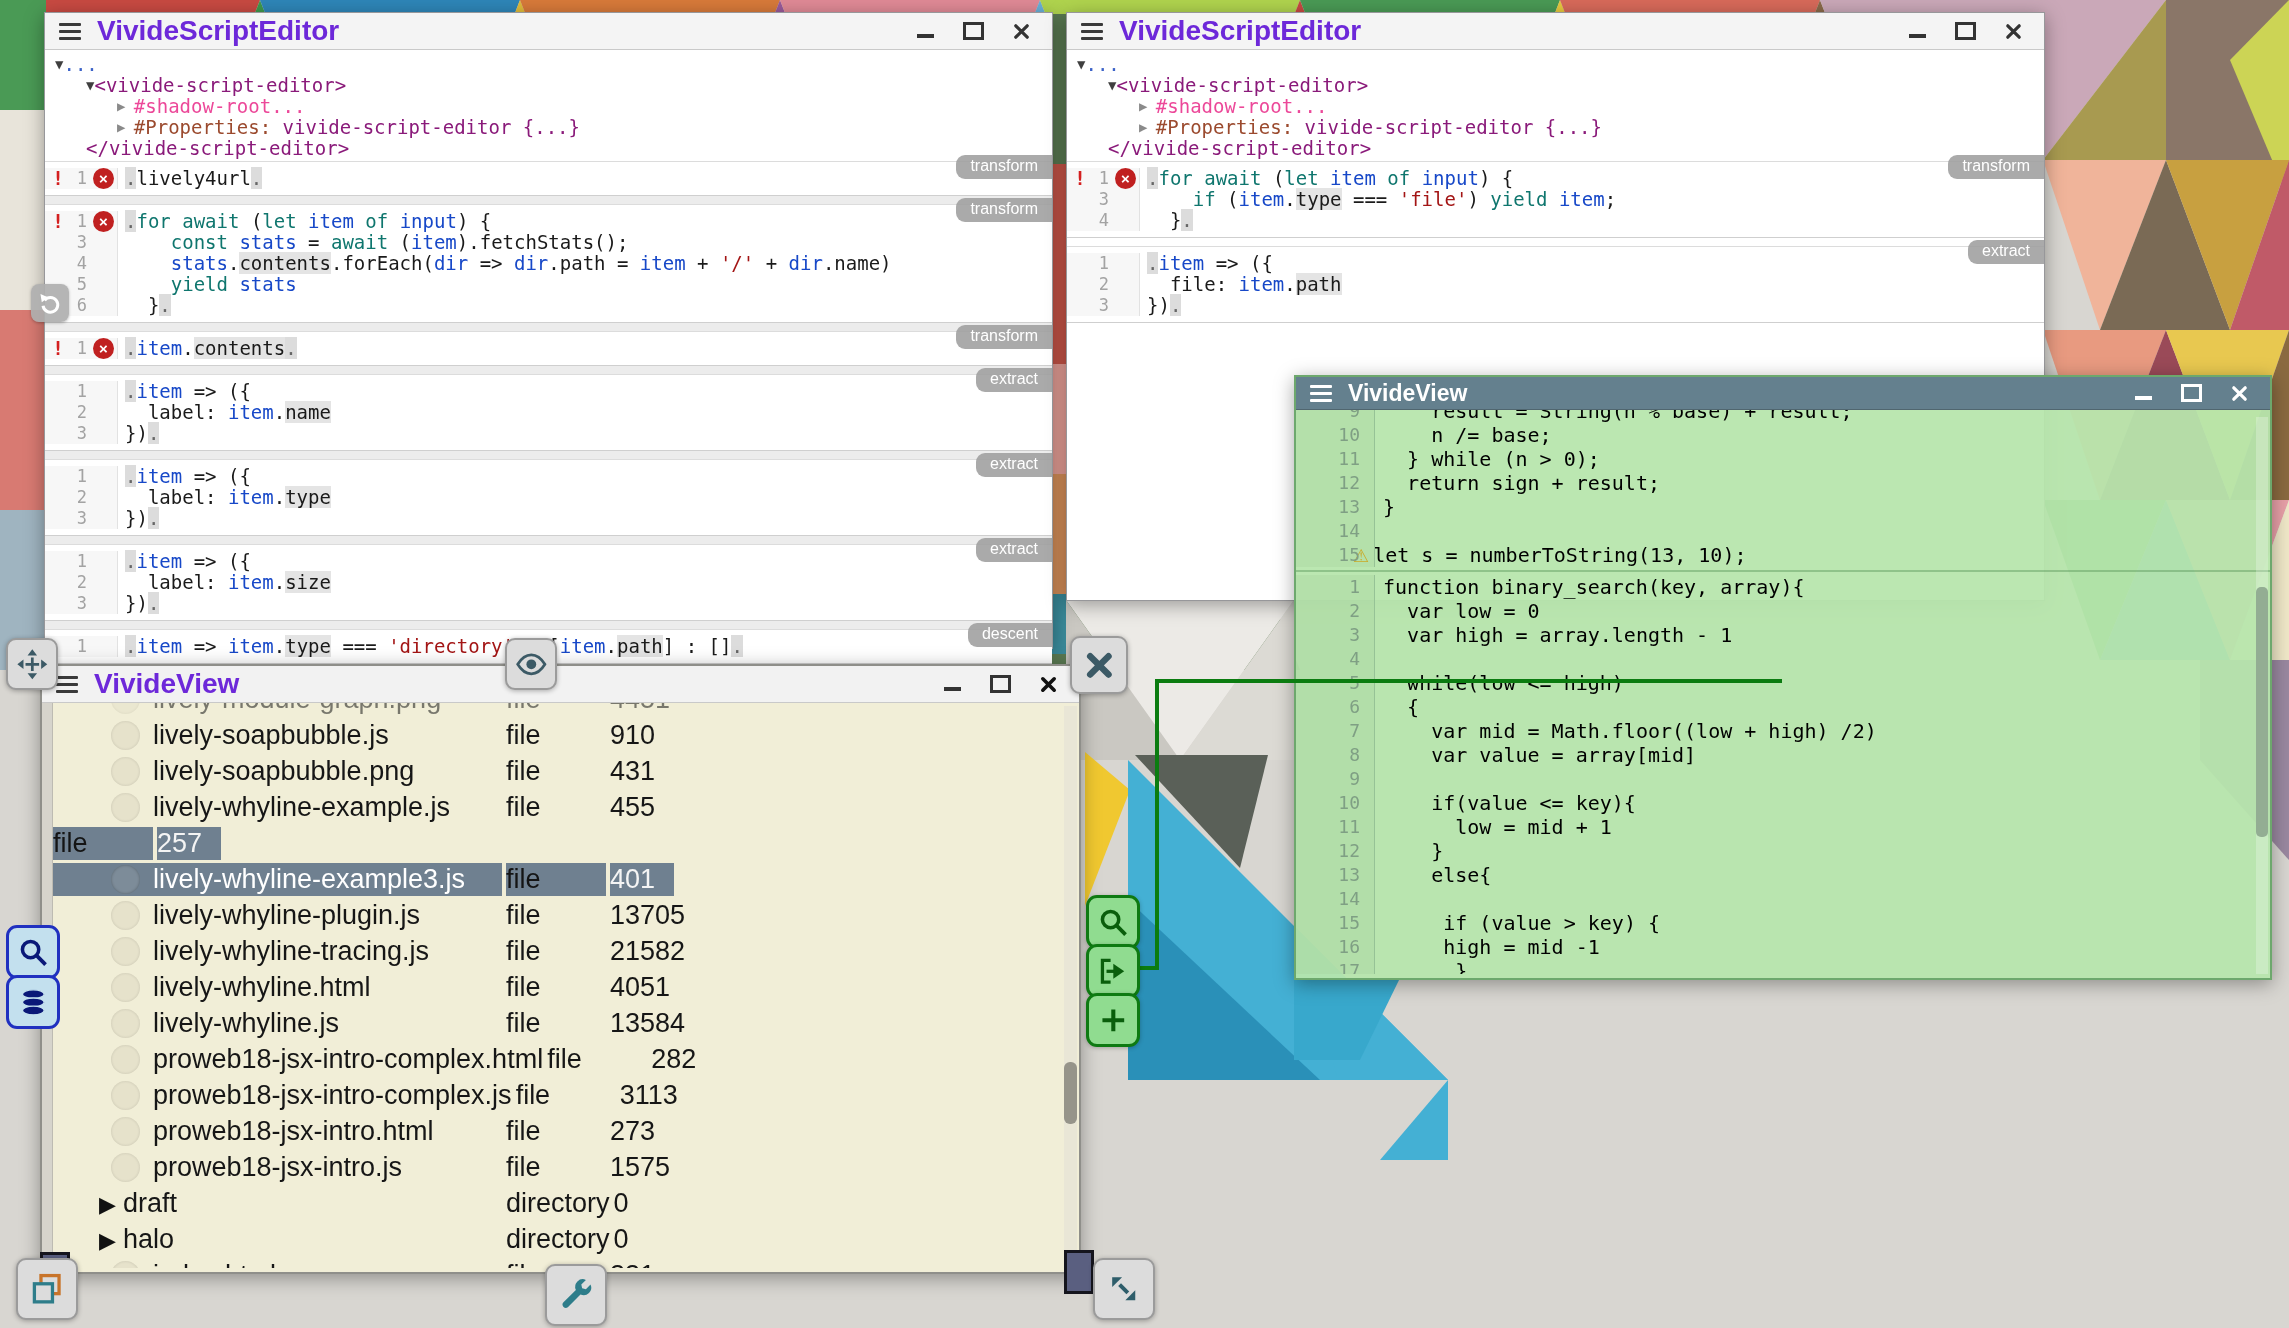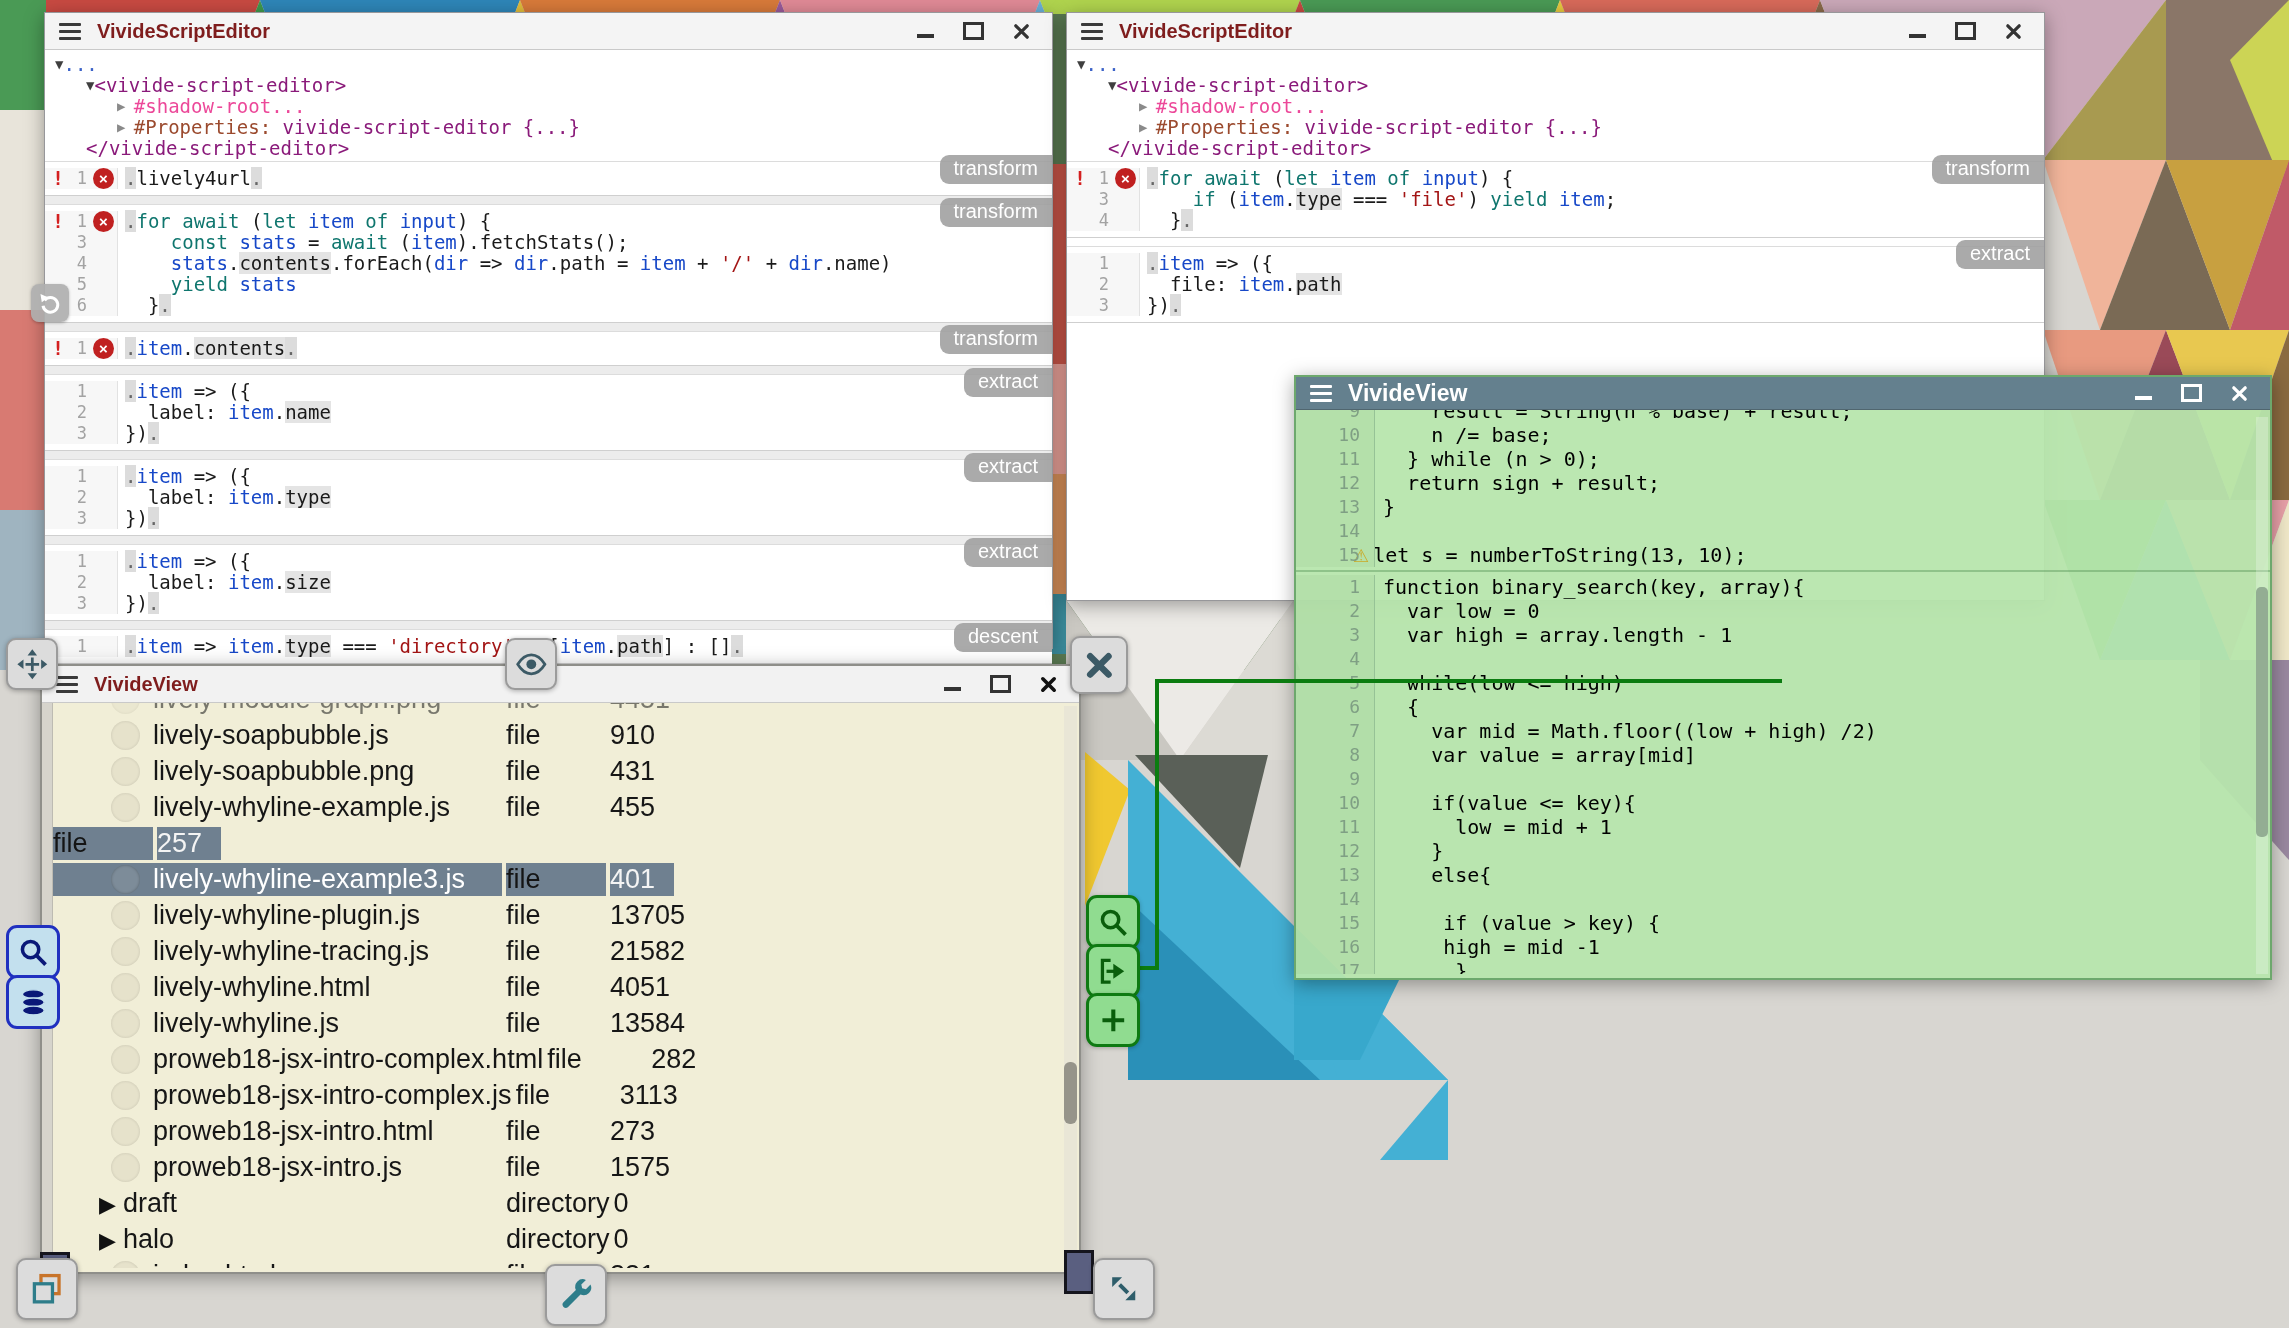"VivideScriptEditor" .wtitle { color: #7f1d1d -> #6d28d9; font-size: 20px -> 28px }
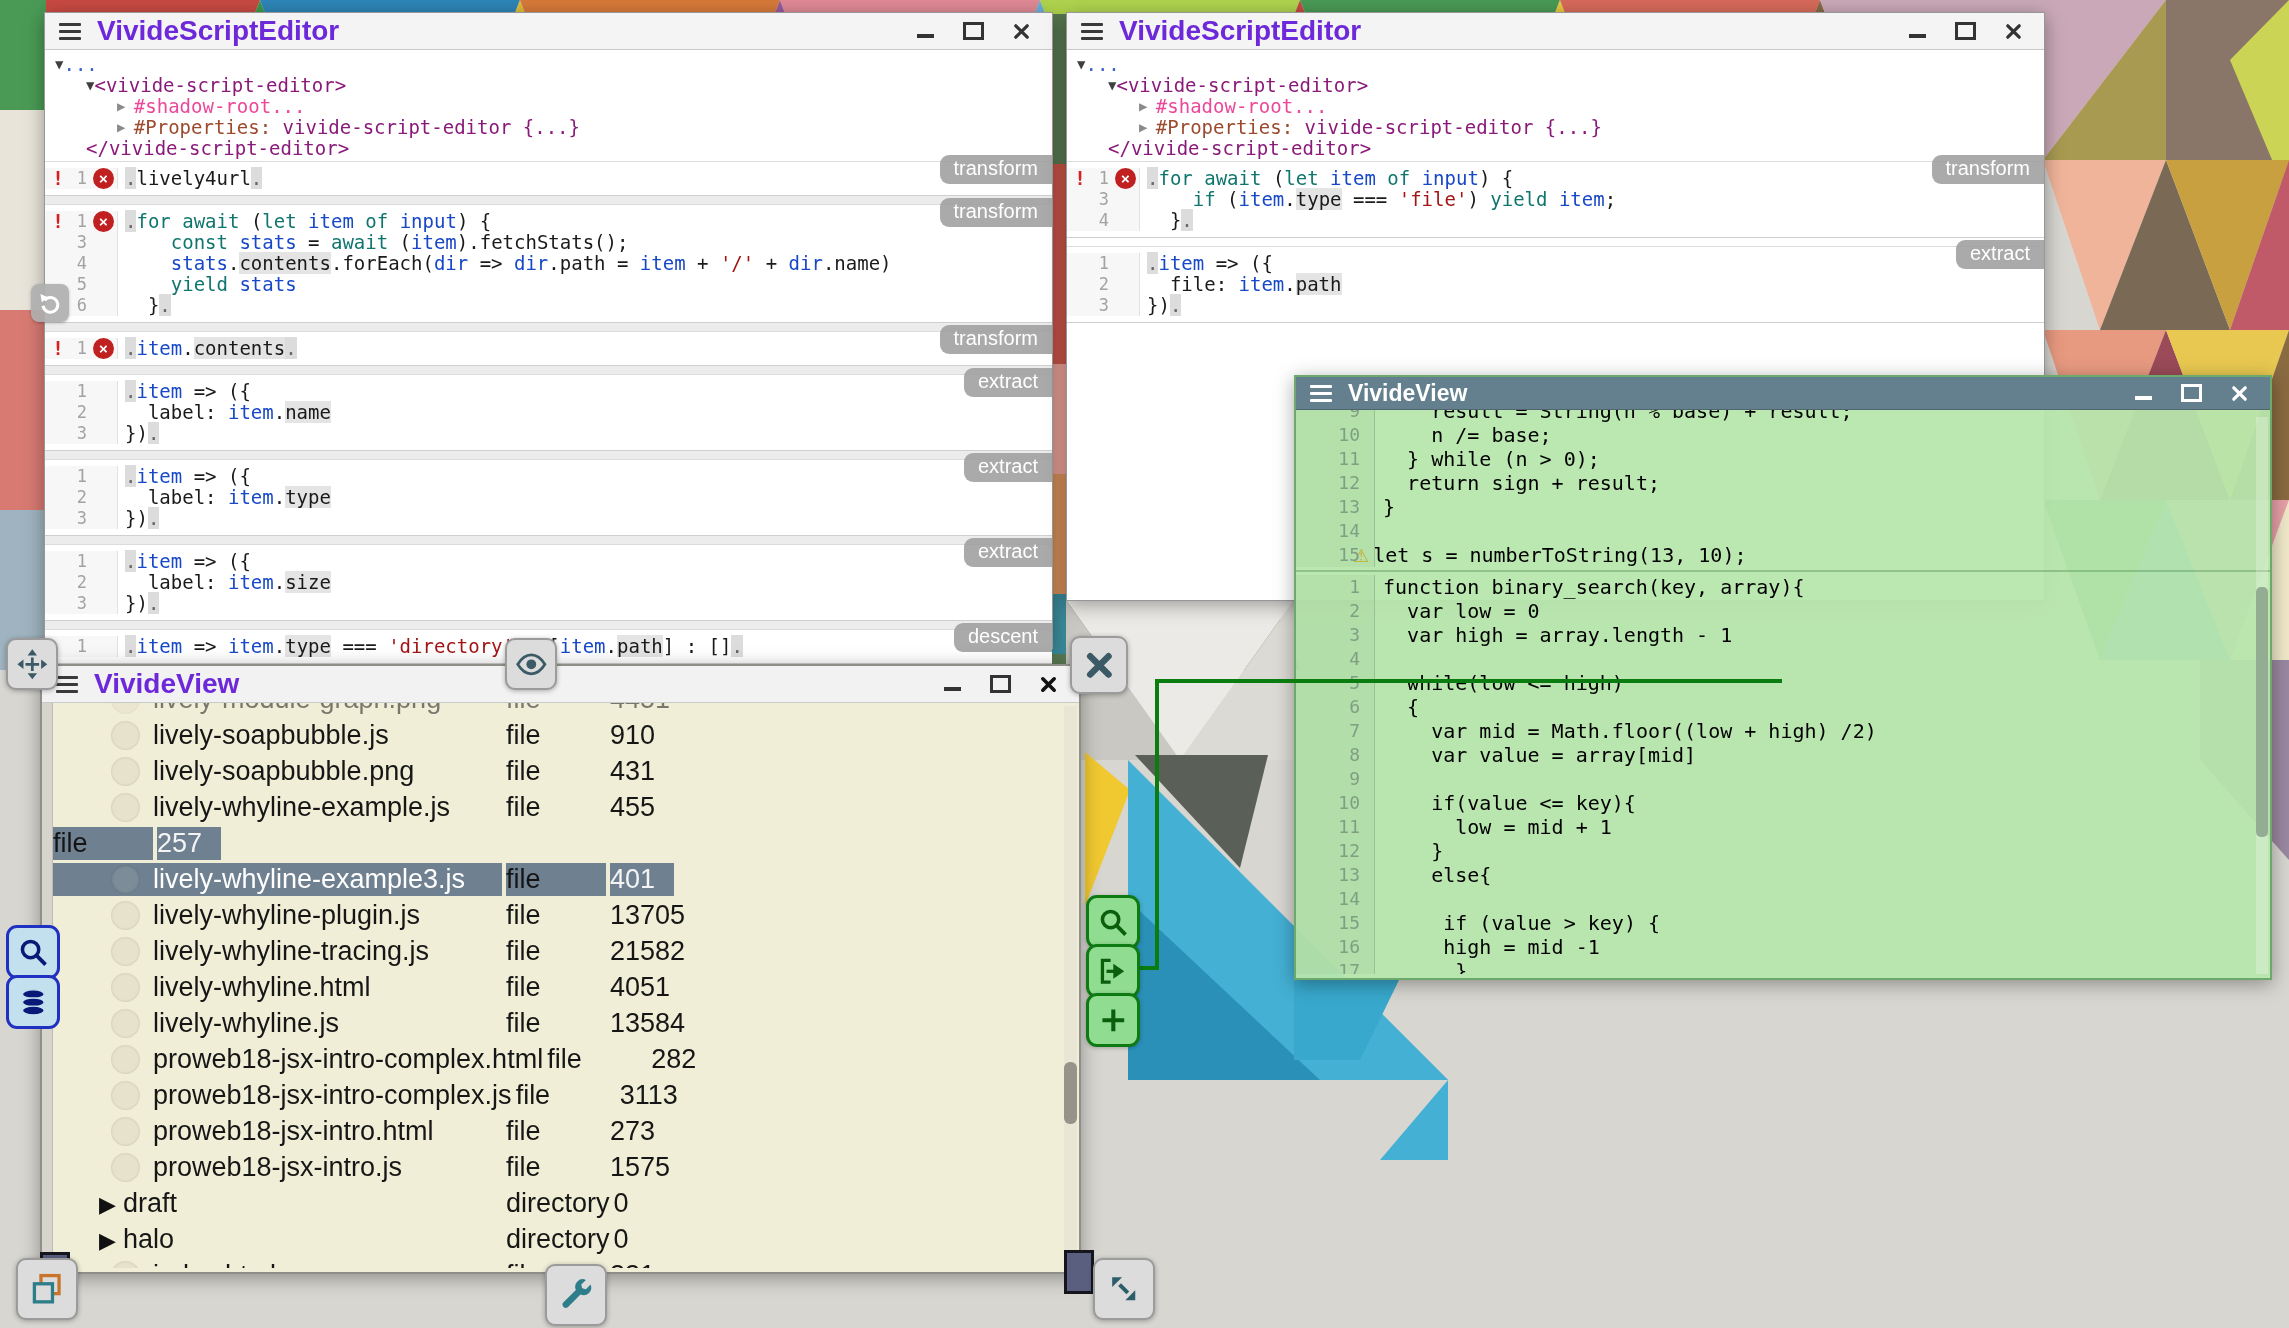"transform" .cell-label { font-size: 20px -> 16px }
